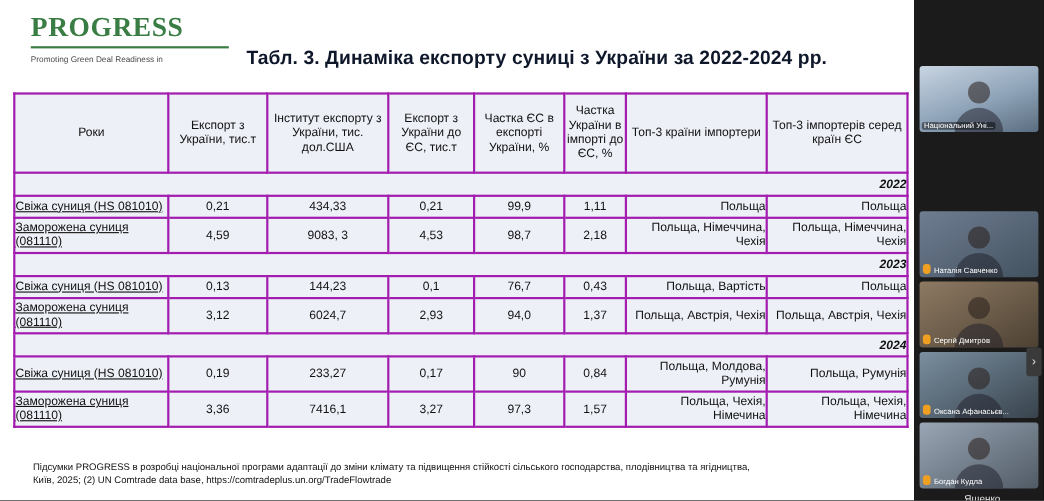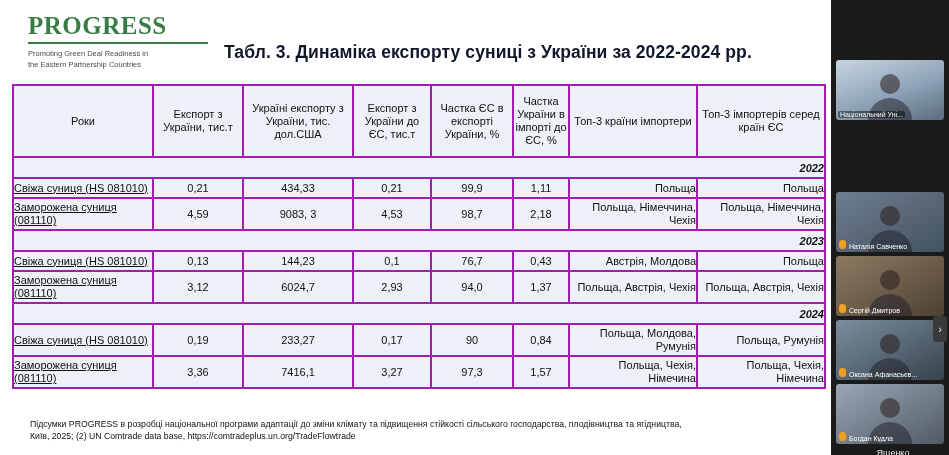"the Eastern Partnership Countries" div { html: <div>the Eastern Partnership Countries</div> -> none }
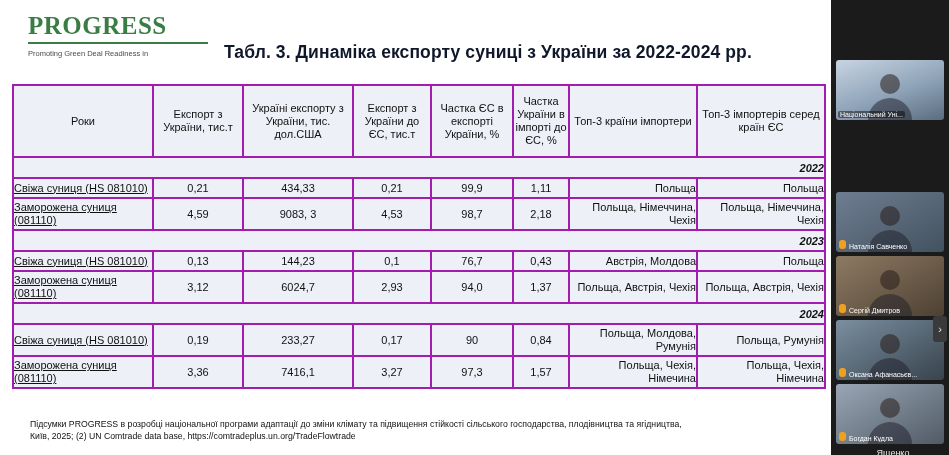"Україні експорту з України, тис." th { text: Україні -> Інститут }
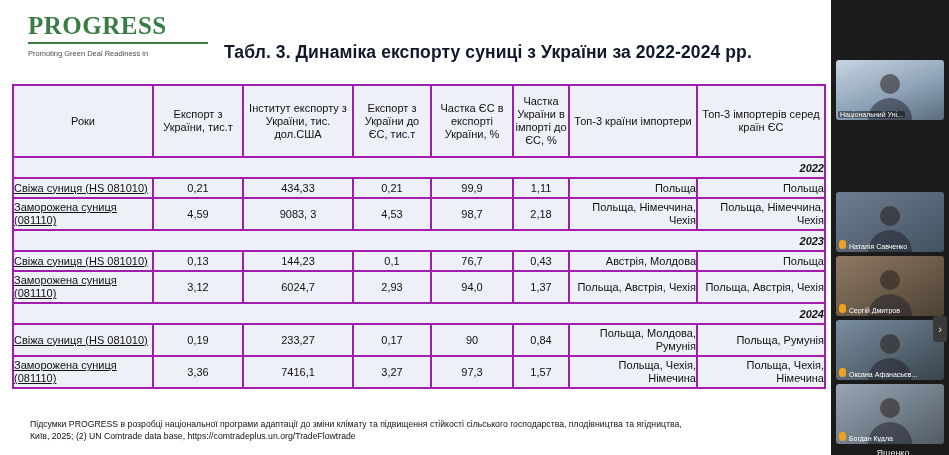"Австрія, Молдова" td.txt { text: Австрія, Молдова -> Польща, Вартість }
